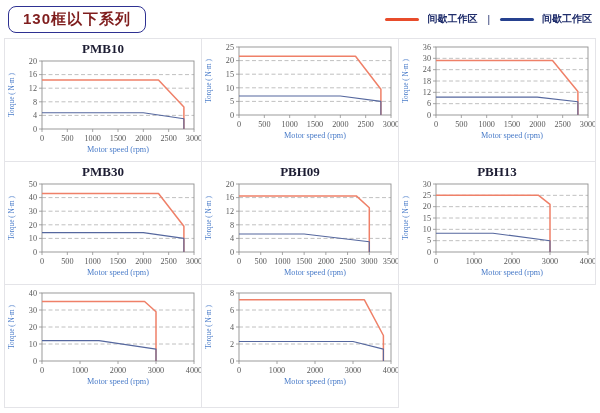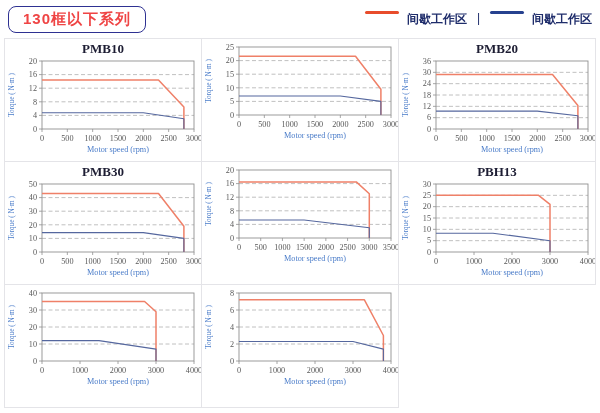"130框以下系列" .title-box { color: #ef4444 -> #7f1d1d }
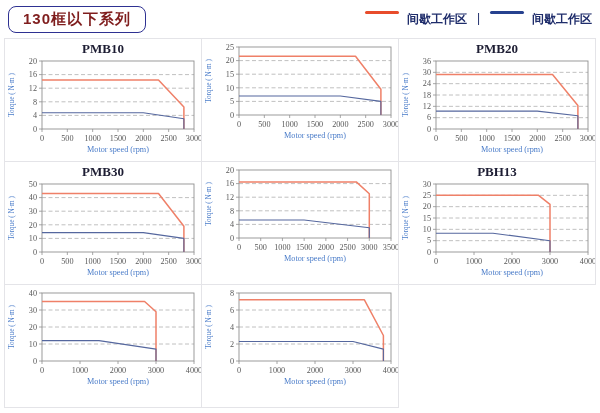"间歇工作区" .legend { align-items: none -> center; font-size: 12px -> 10px }
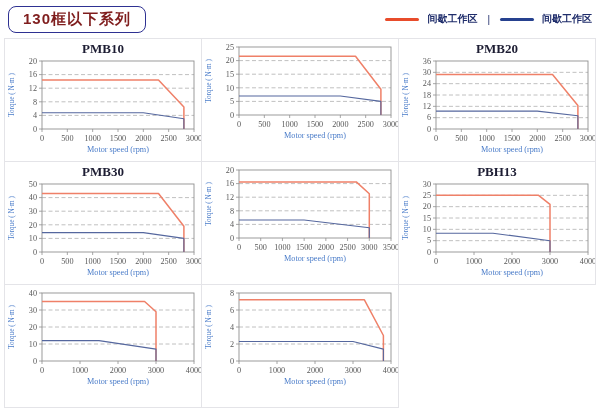"PMB20" div.chart-title { html: <div>PMB20</div> -> none }
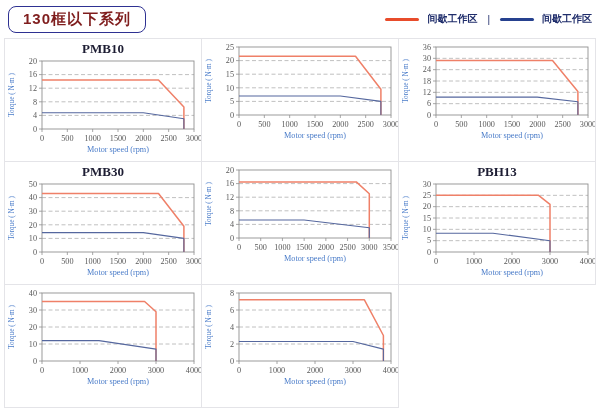"PBH09" div.chart-title { html: none -> <div>PBH09</div> }
